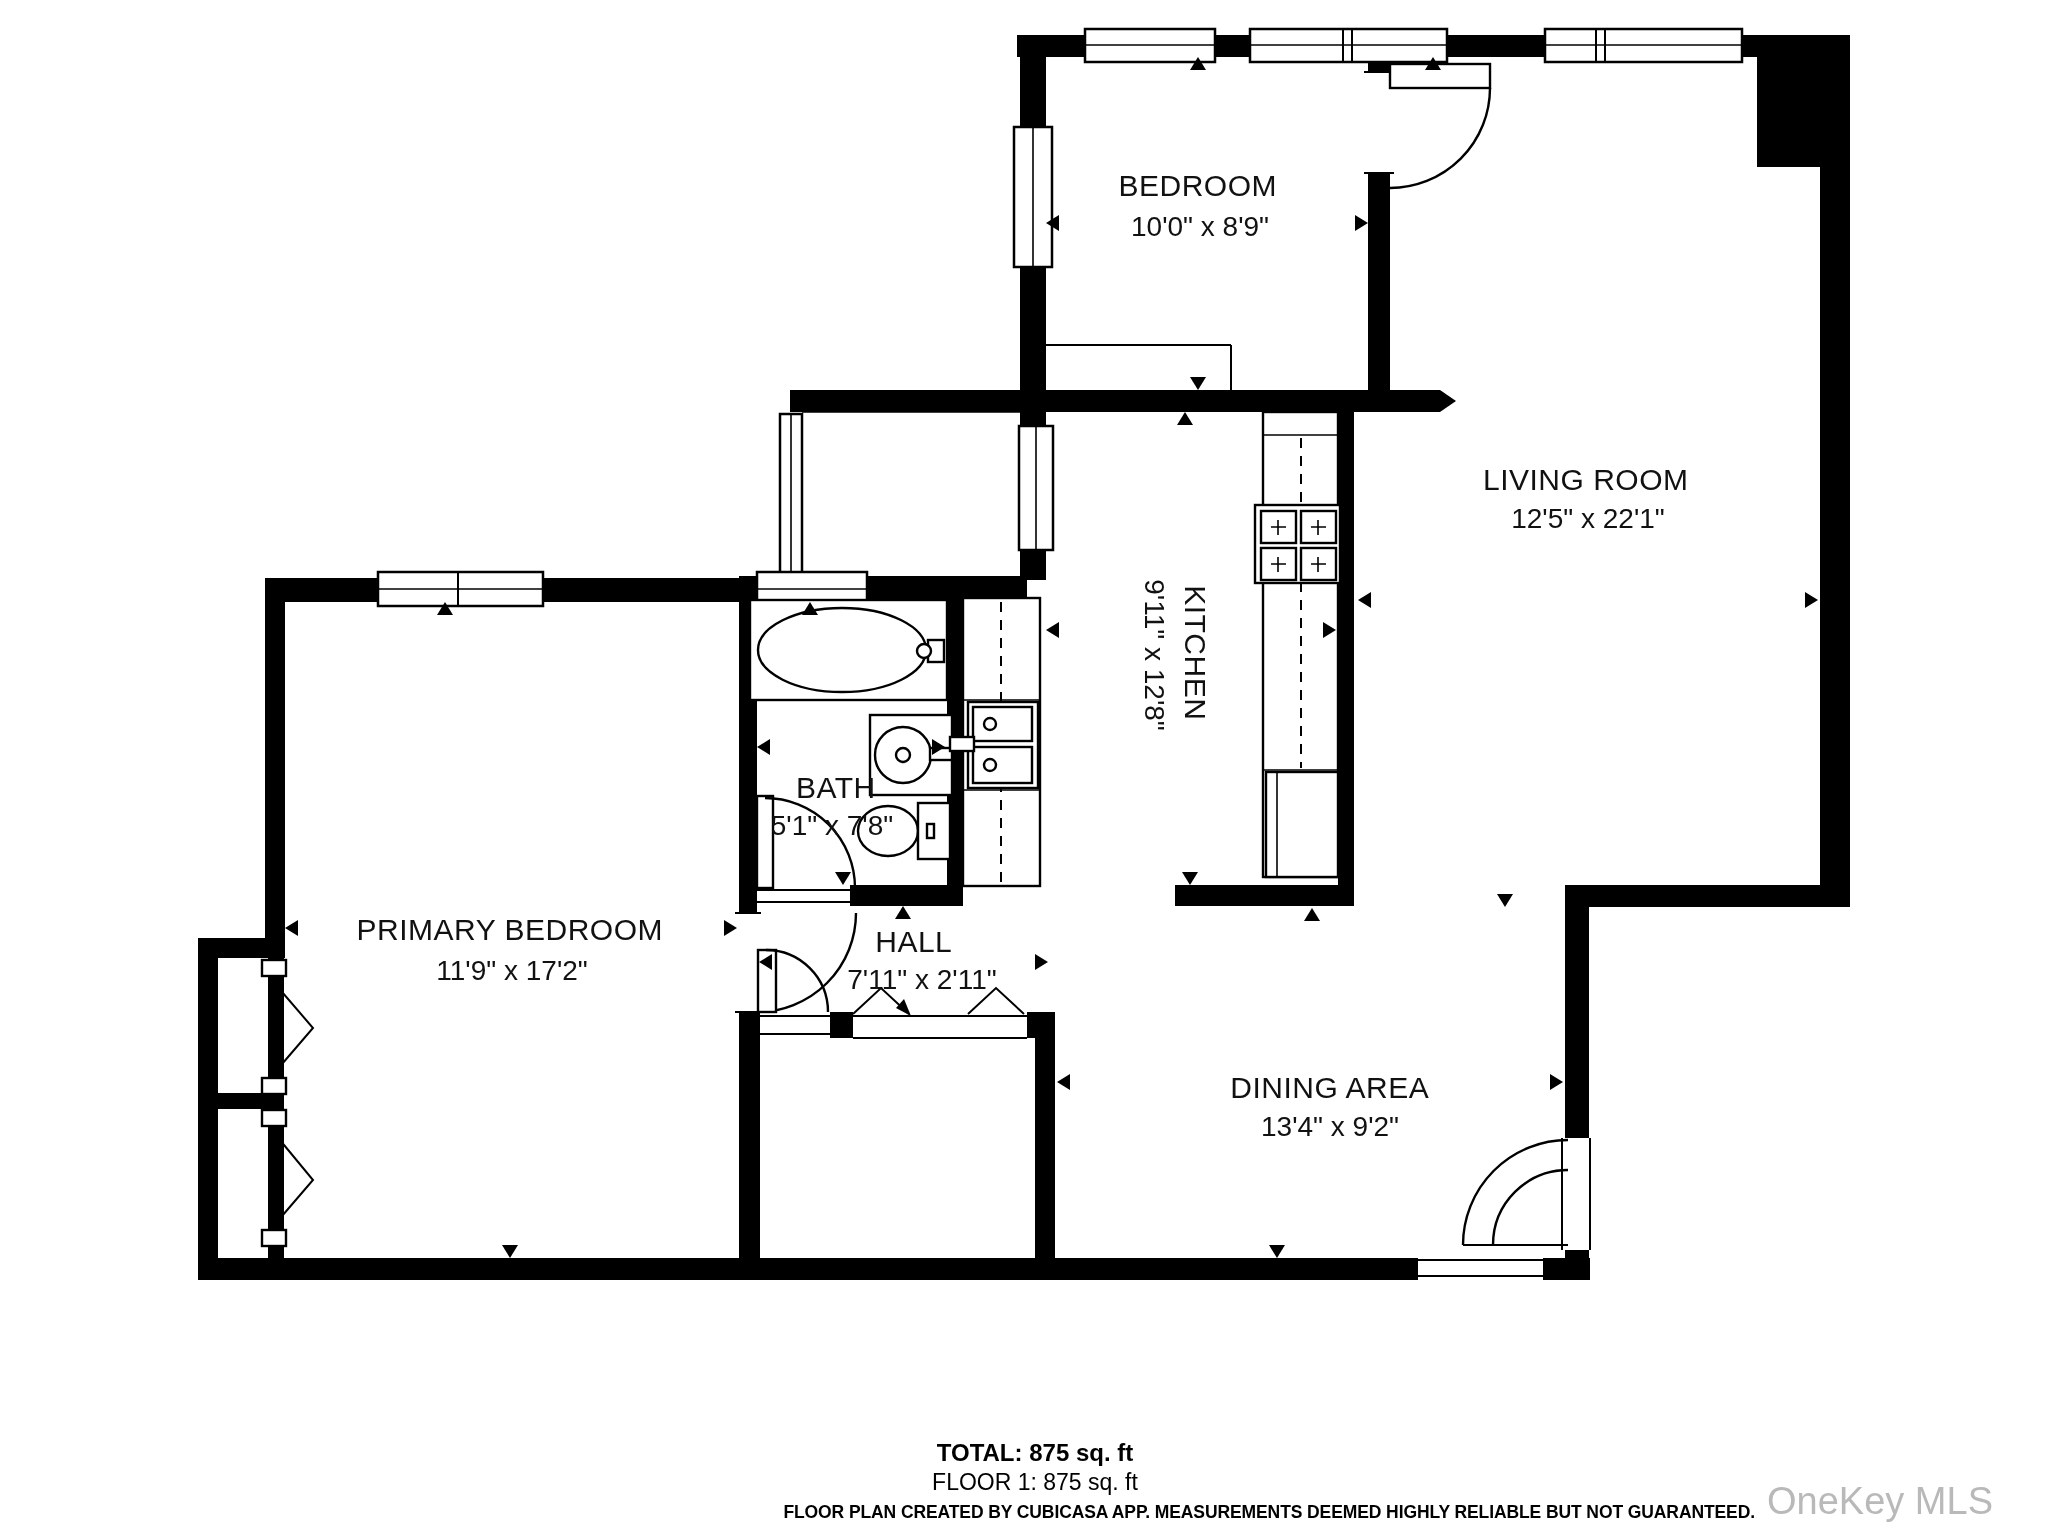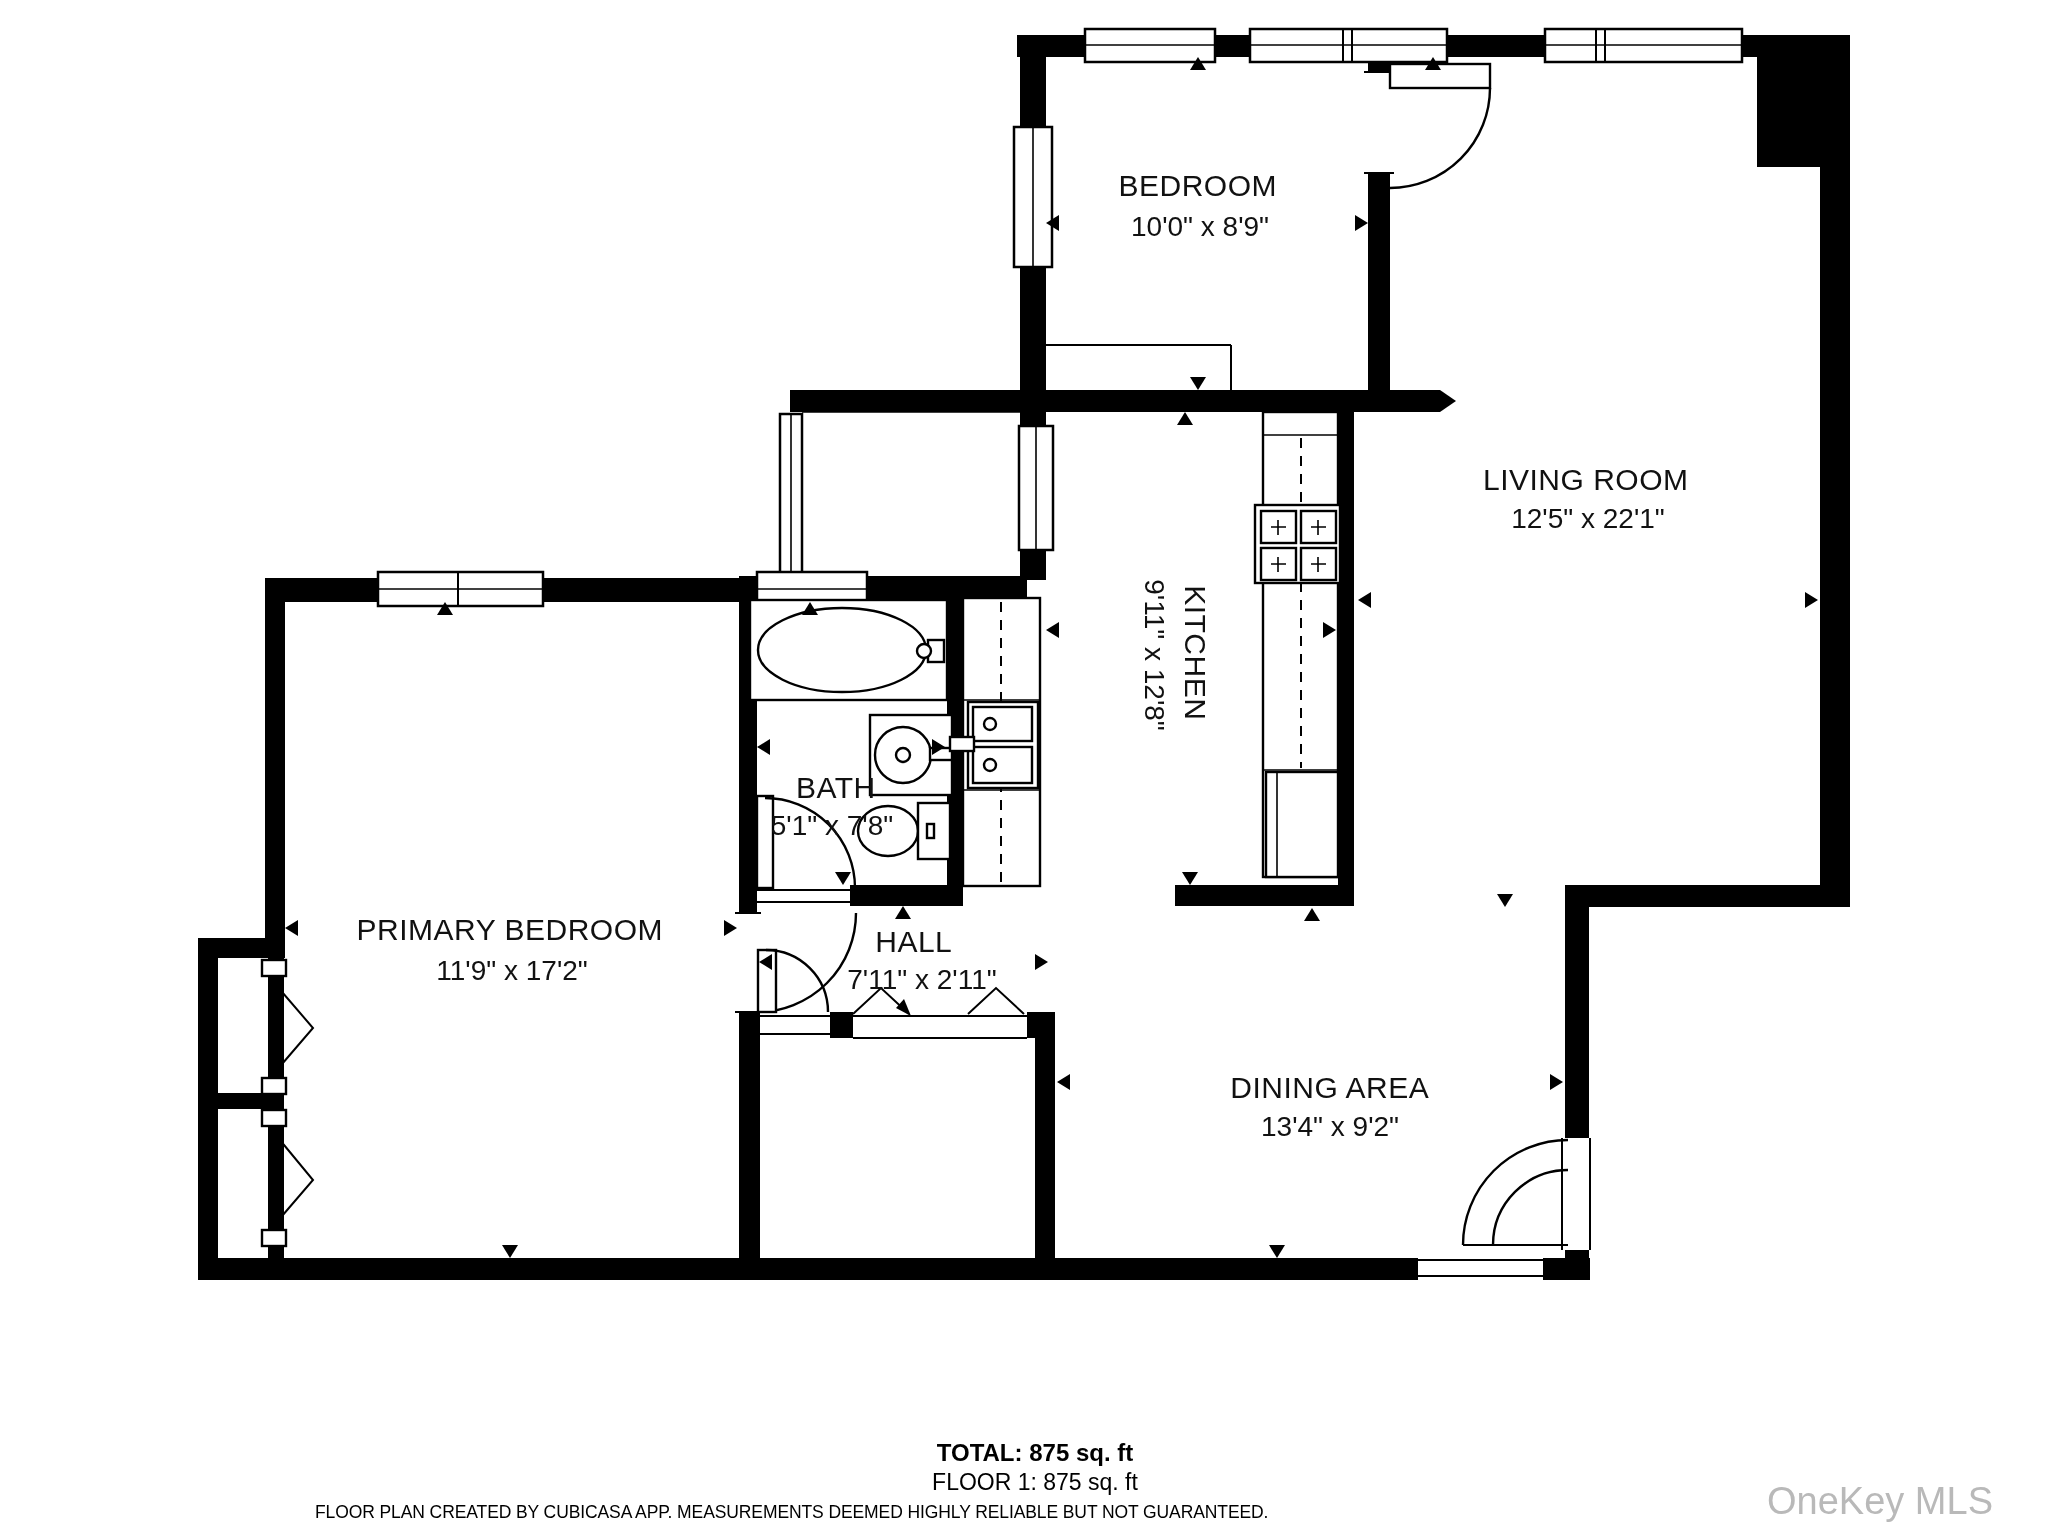"FLOOR PLAN CREATED BY CUBICASA" #disclaimer { font-weight: normal -> bold; text-align: left -> right }
